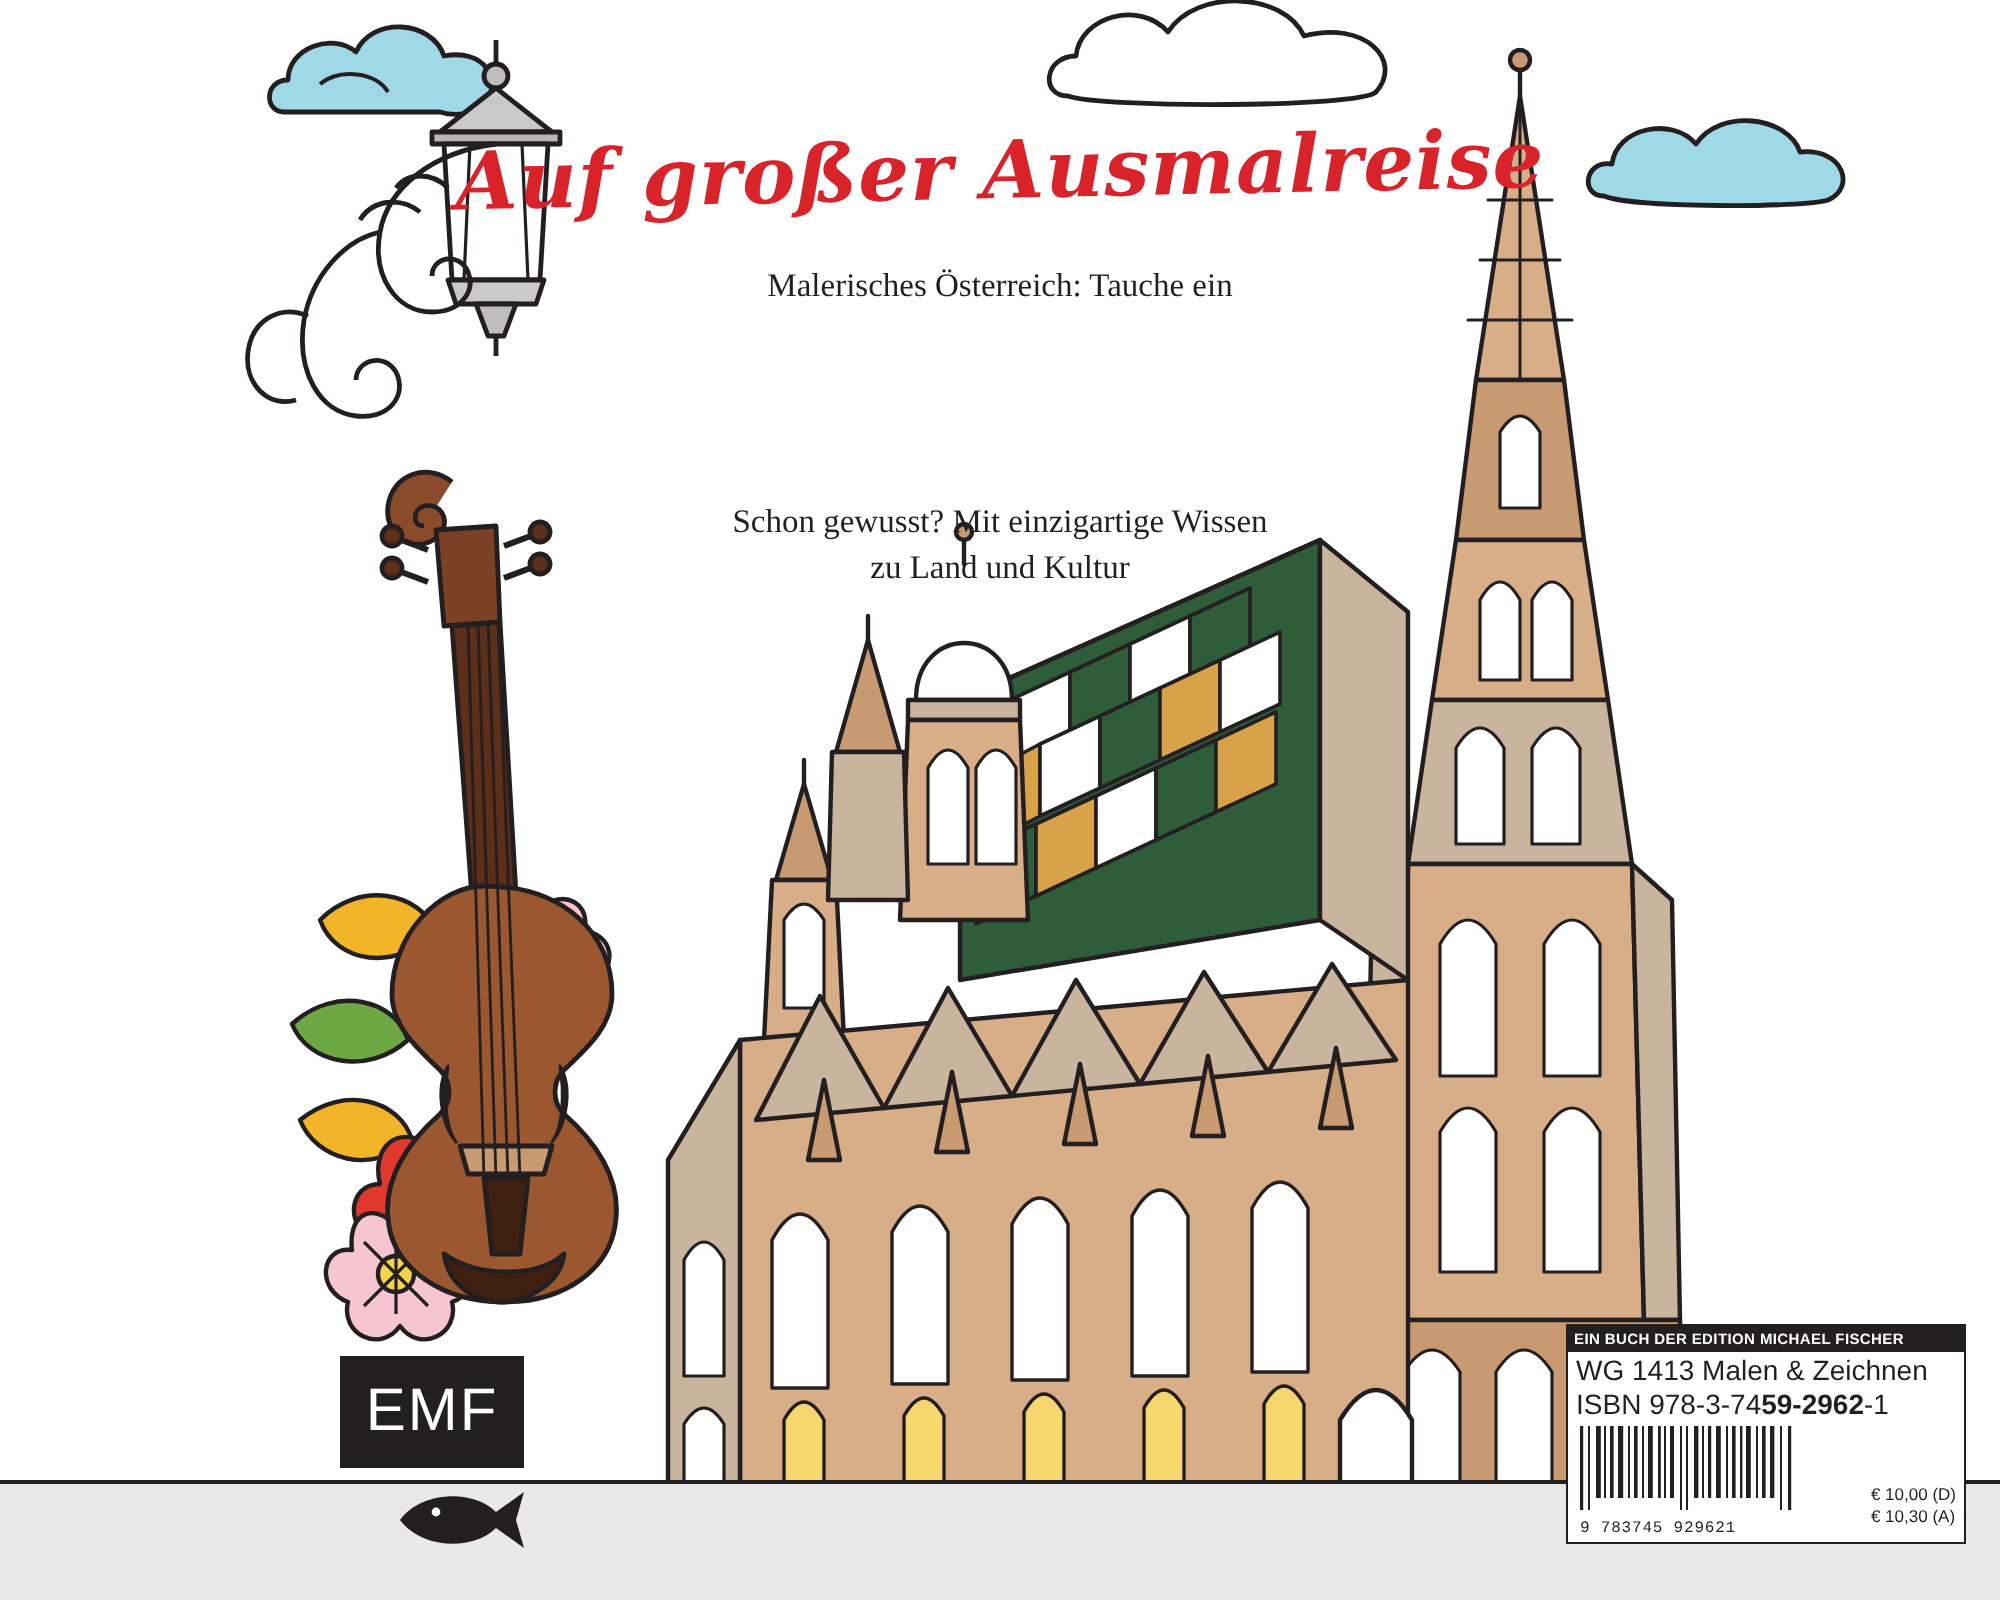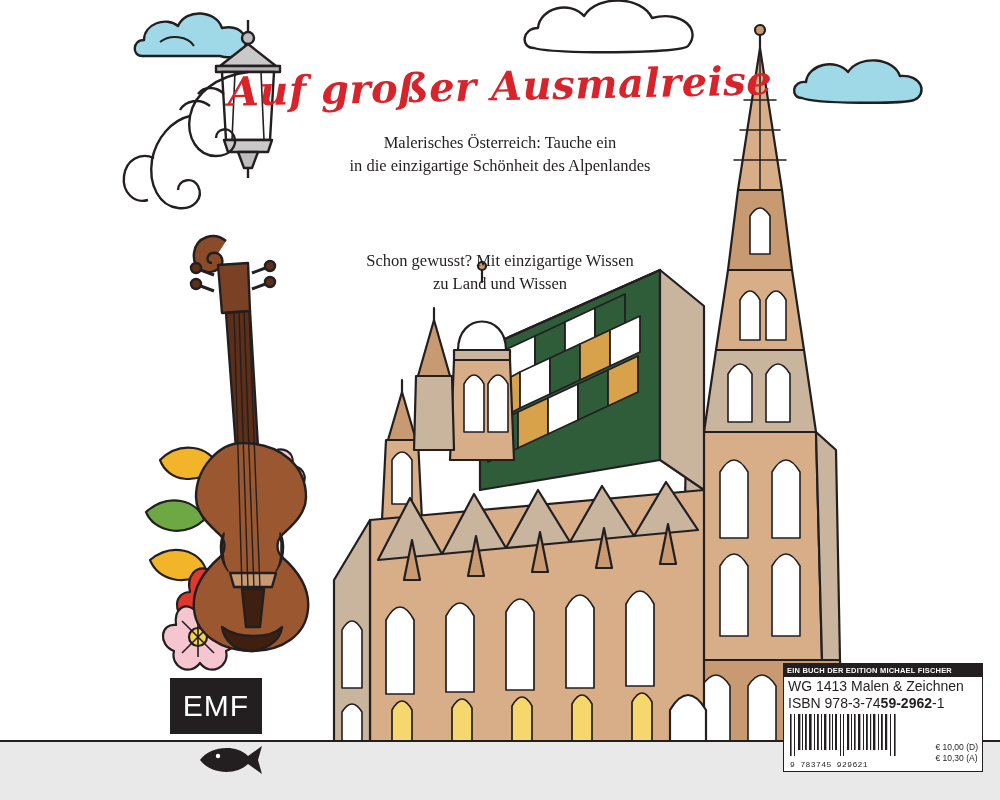"in die einzigartige Schönheit des" div { html: <div>in die einzigartige Schönheit des Alpenlandes</div> -> none }
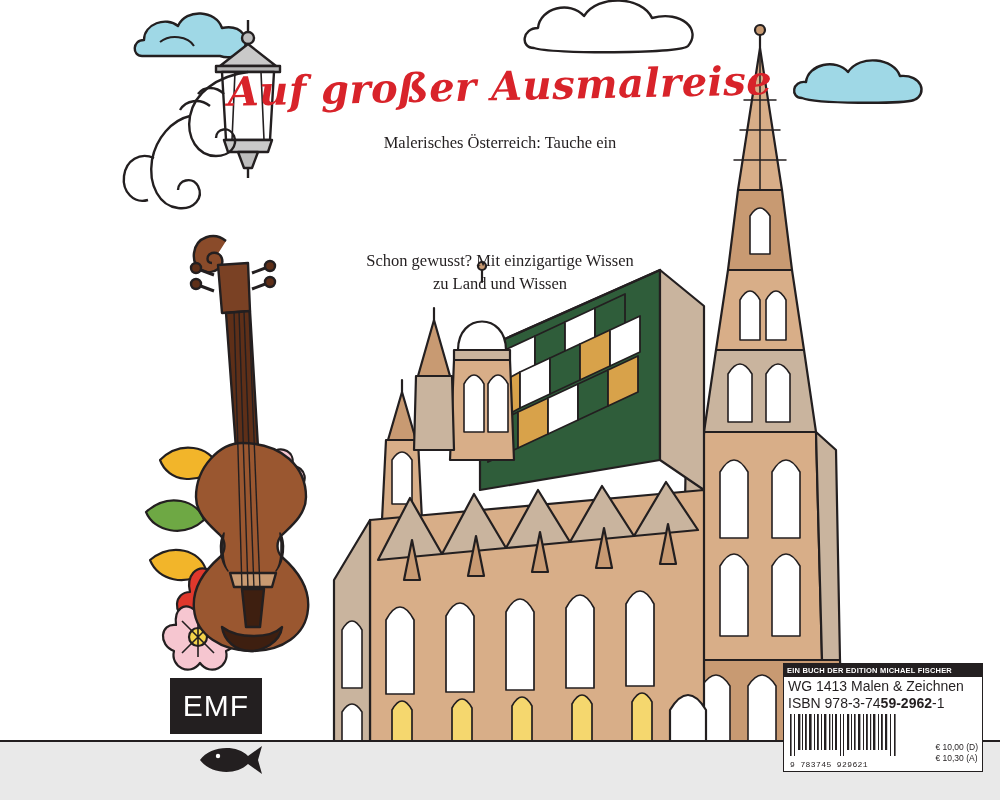"zu Land und Wissen" div { text: Wissen -> Kultur }
